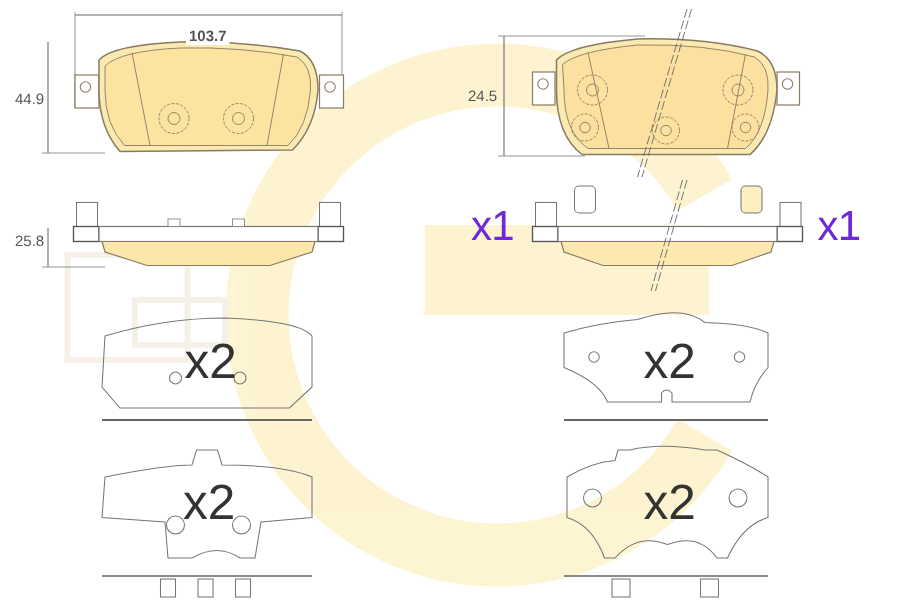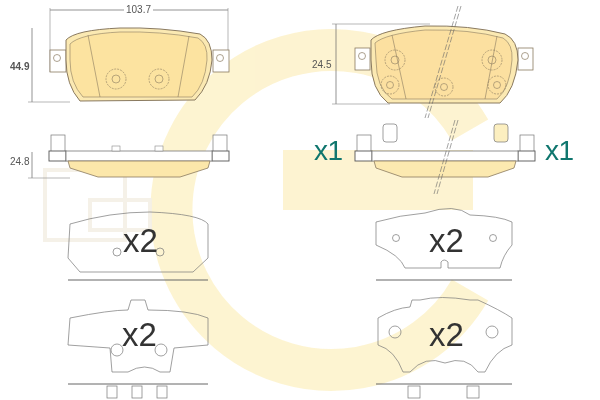"103.7" div.dim { font-weight: none -> bold; top: 5px -> 20px }
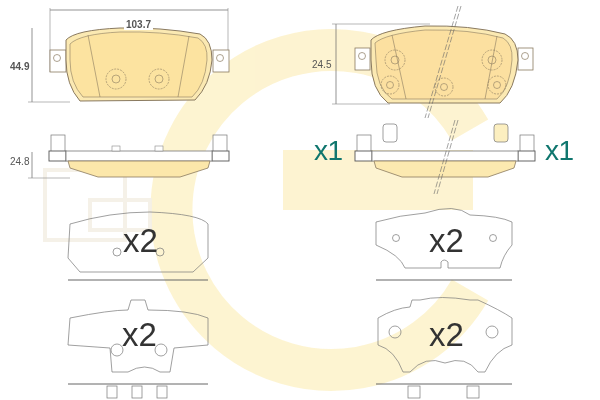"44.9" div.dim { font-weight: bold -> none }
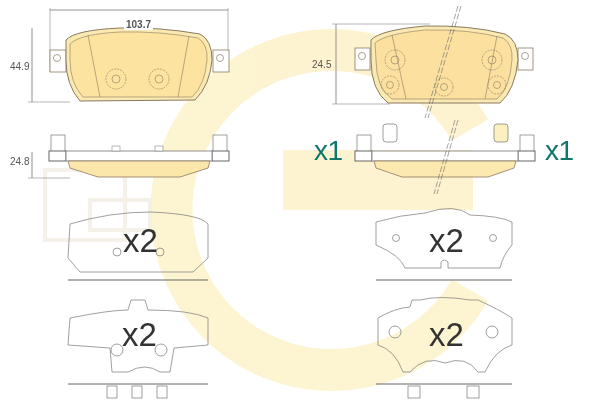"24.8" div.dim { text: 24.8 -> 25.8 }
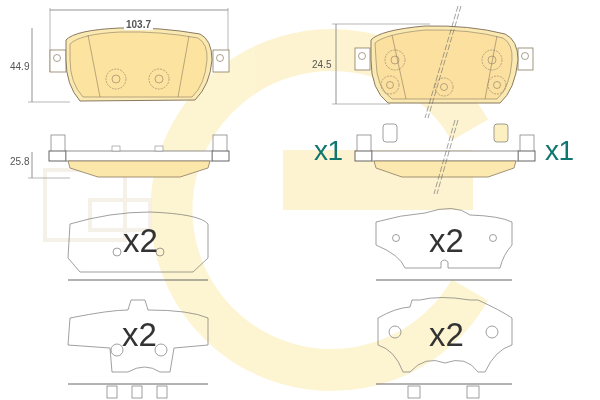"x1" .qty-lg { color: #0f766e -> #6d28d9 }
